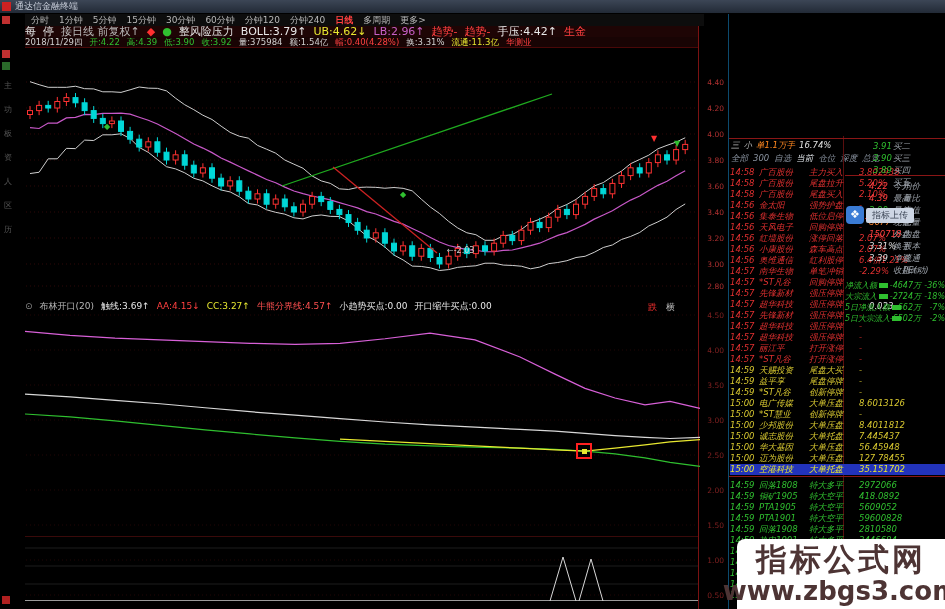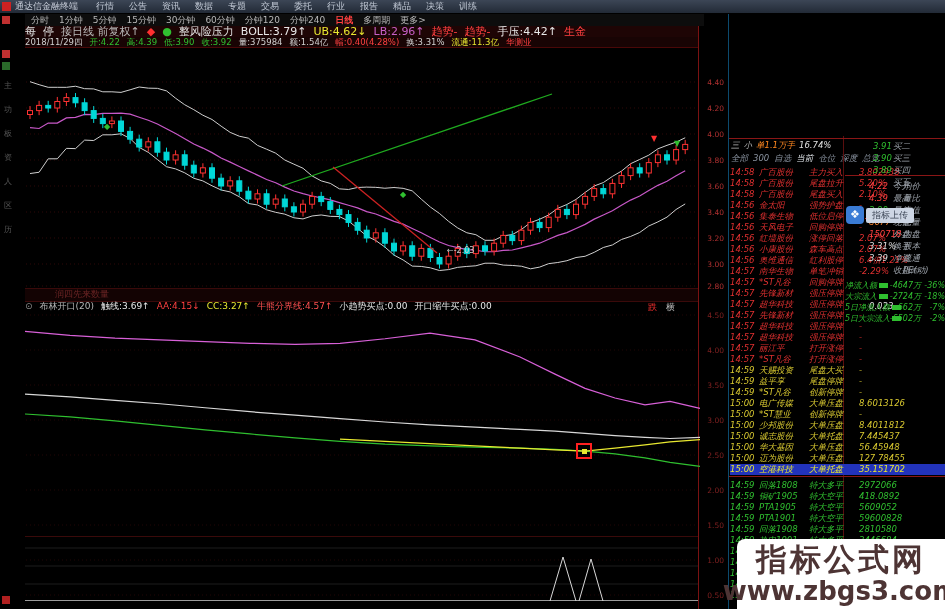"行情" nav { html: <nav> <span>行情</span> <span>公告</span> <span>资讯</span> <span>数据</span> <span>专题</span> <span>交易</span> <span>委托</span> <span>行业</span> <span>报告</span> <span>精品</span> <span>决策</span> <span>训练</span> </nav> -> none }
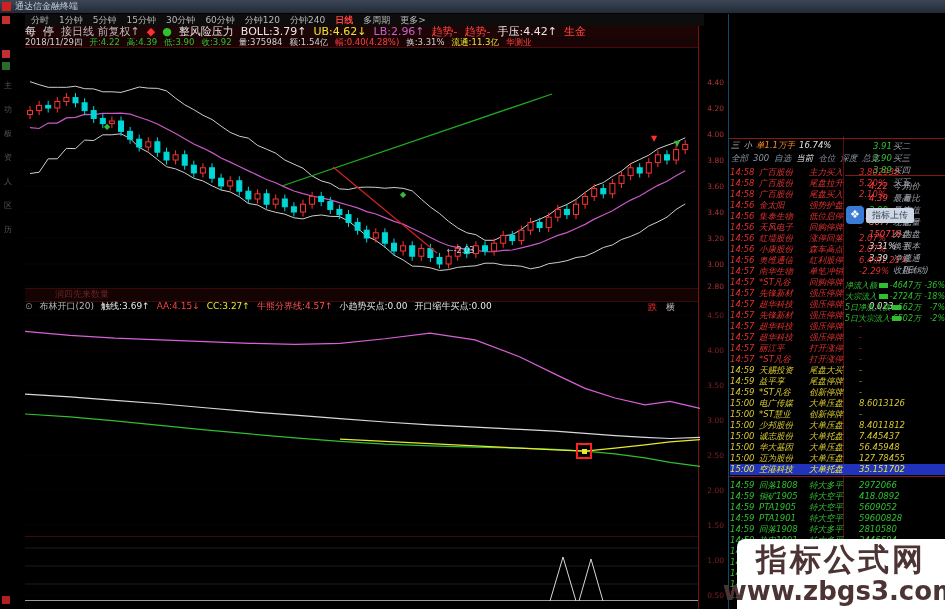"润四先来数量" div.z2 { html: <div> <span>润四先来数量</span> </div> -> none }
